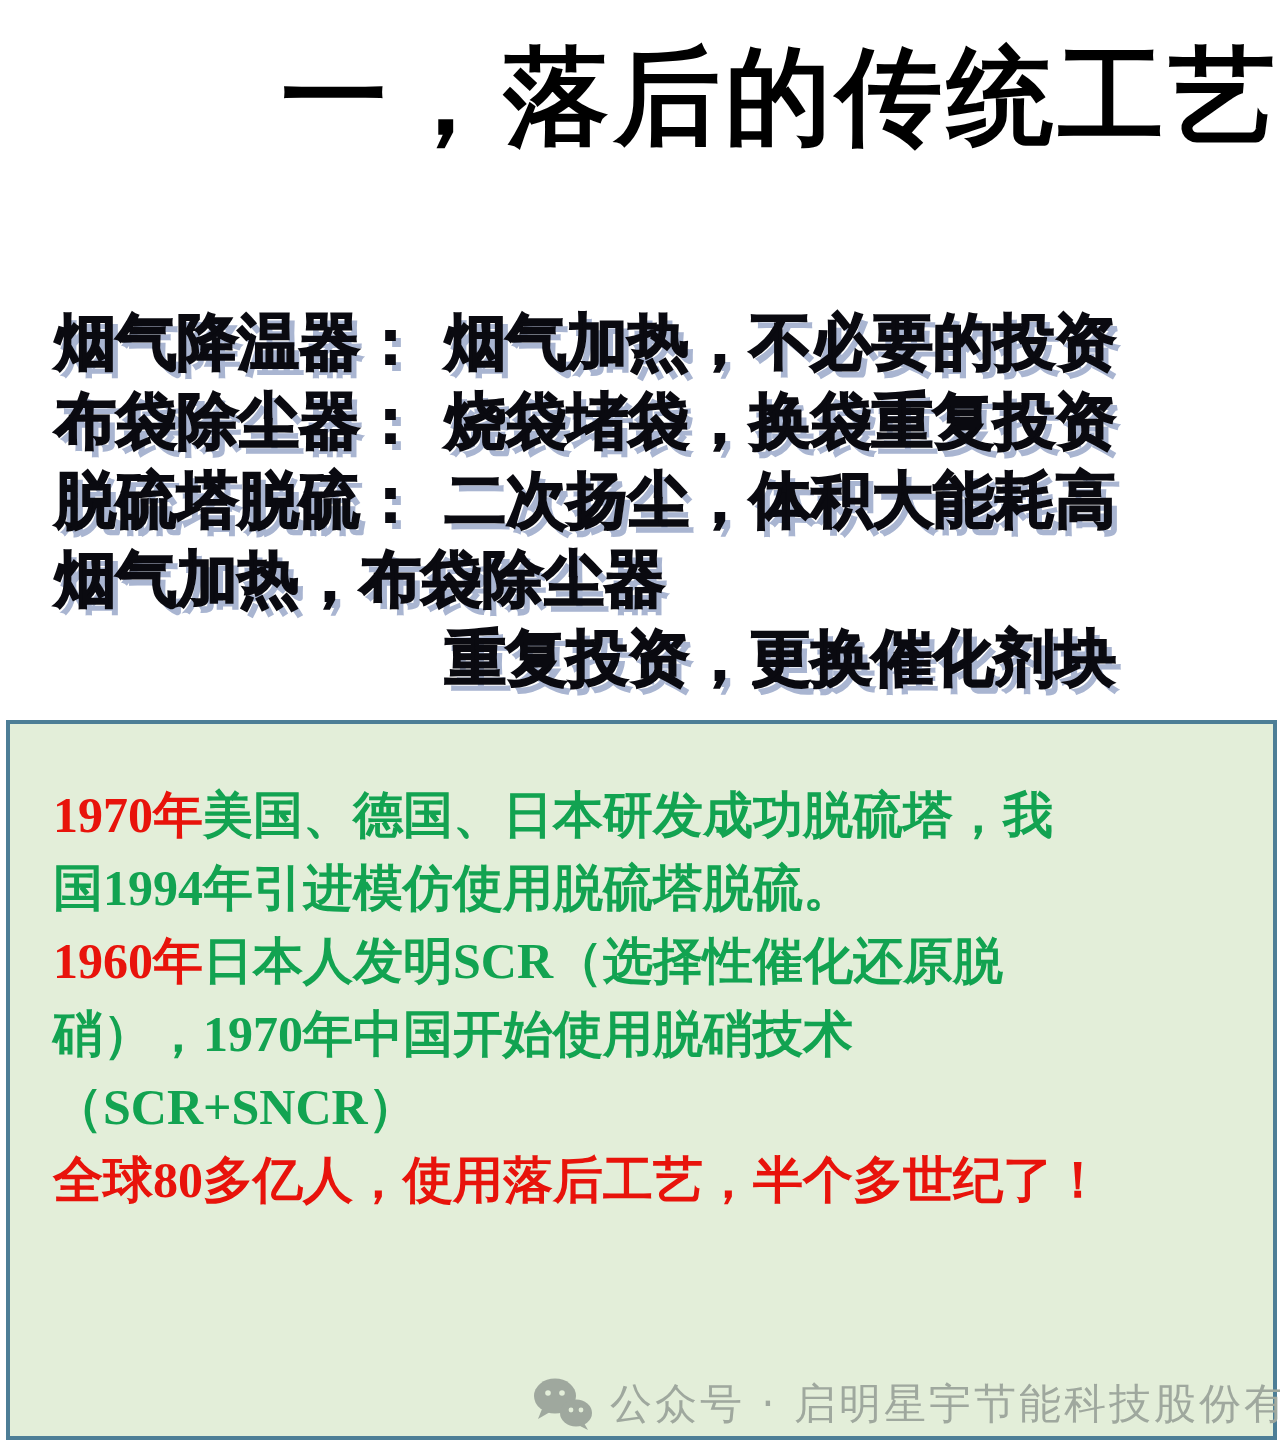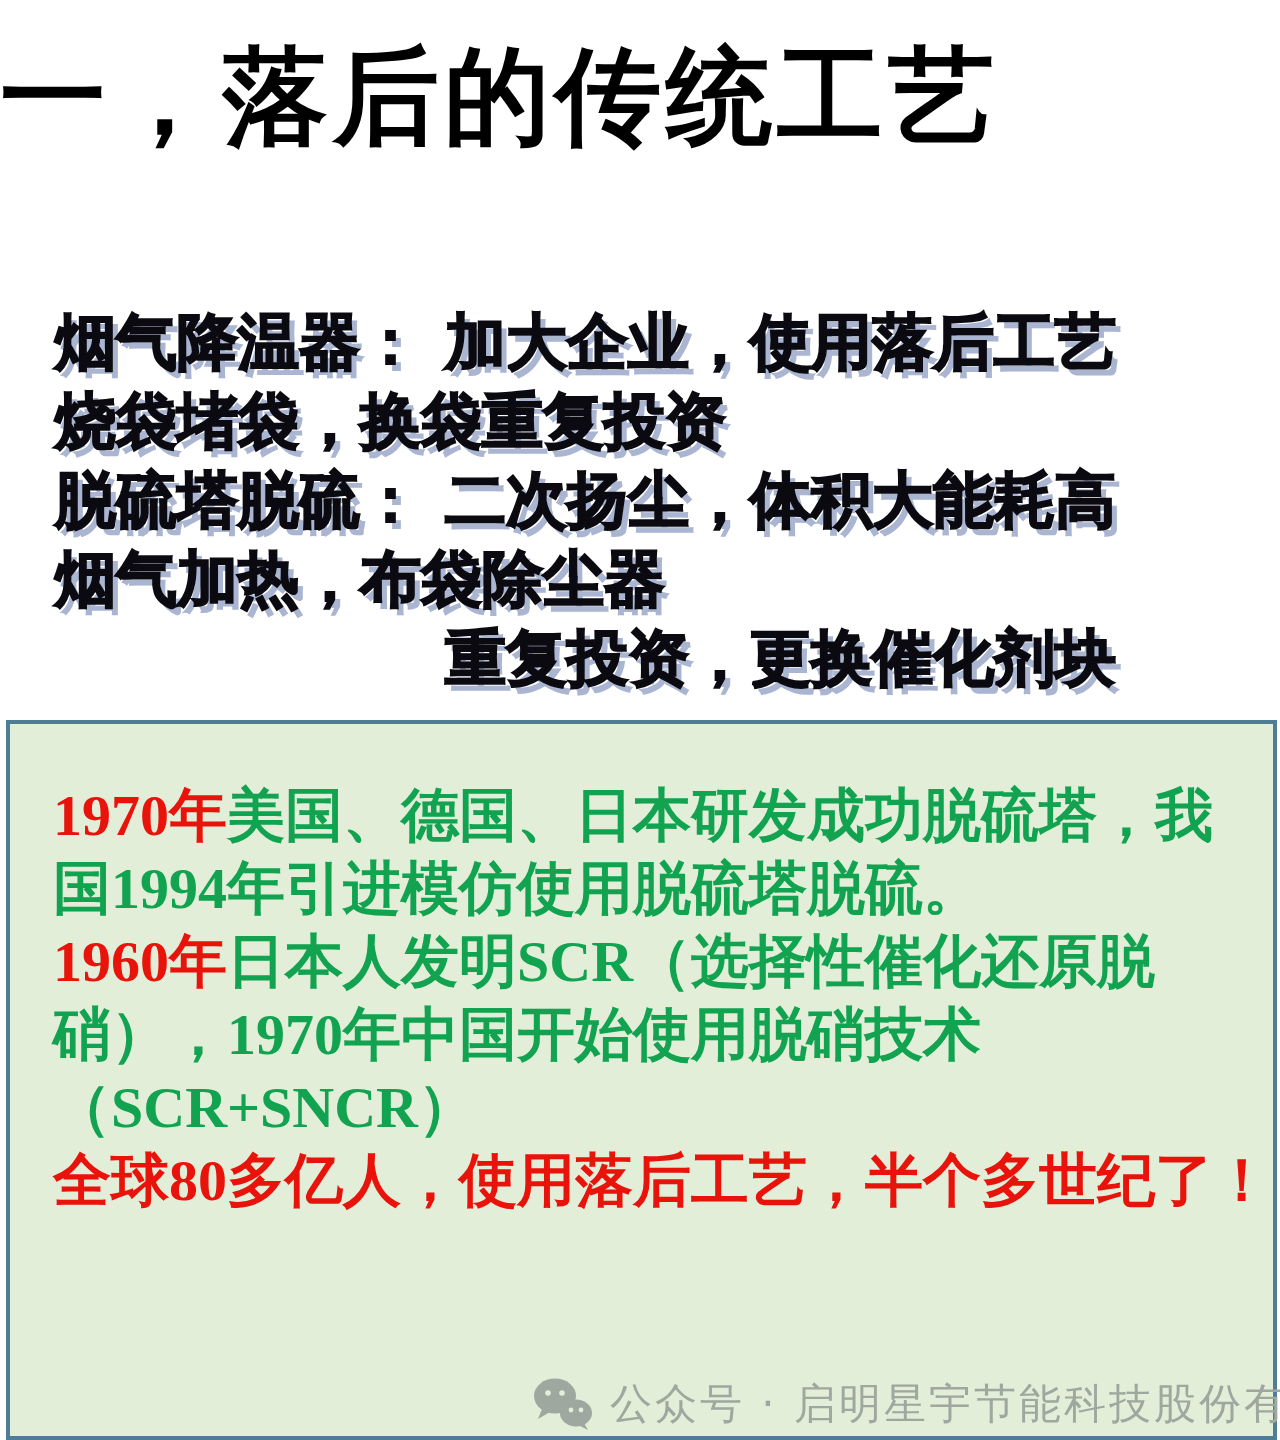"一，落后的传统工艺" .slide-title { text-align: left -> right }
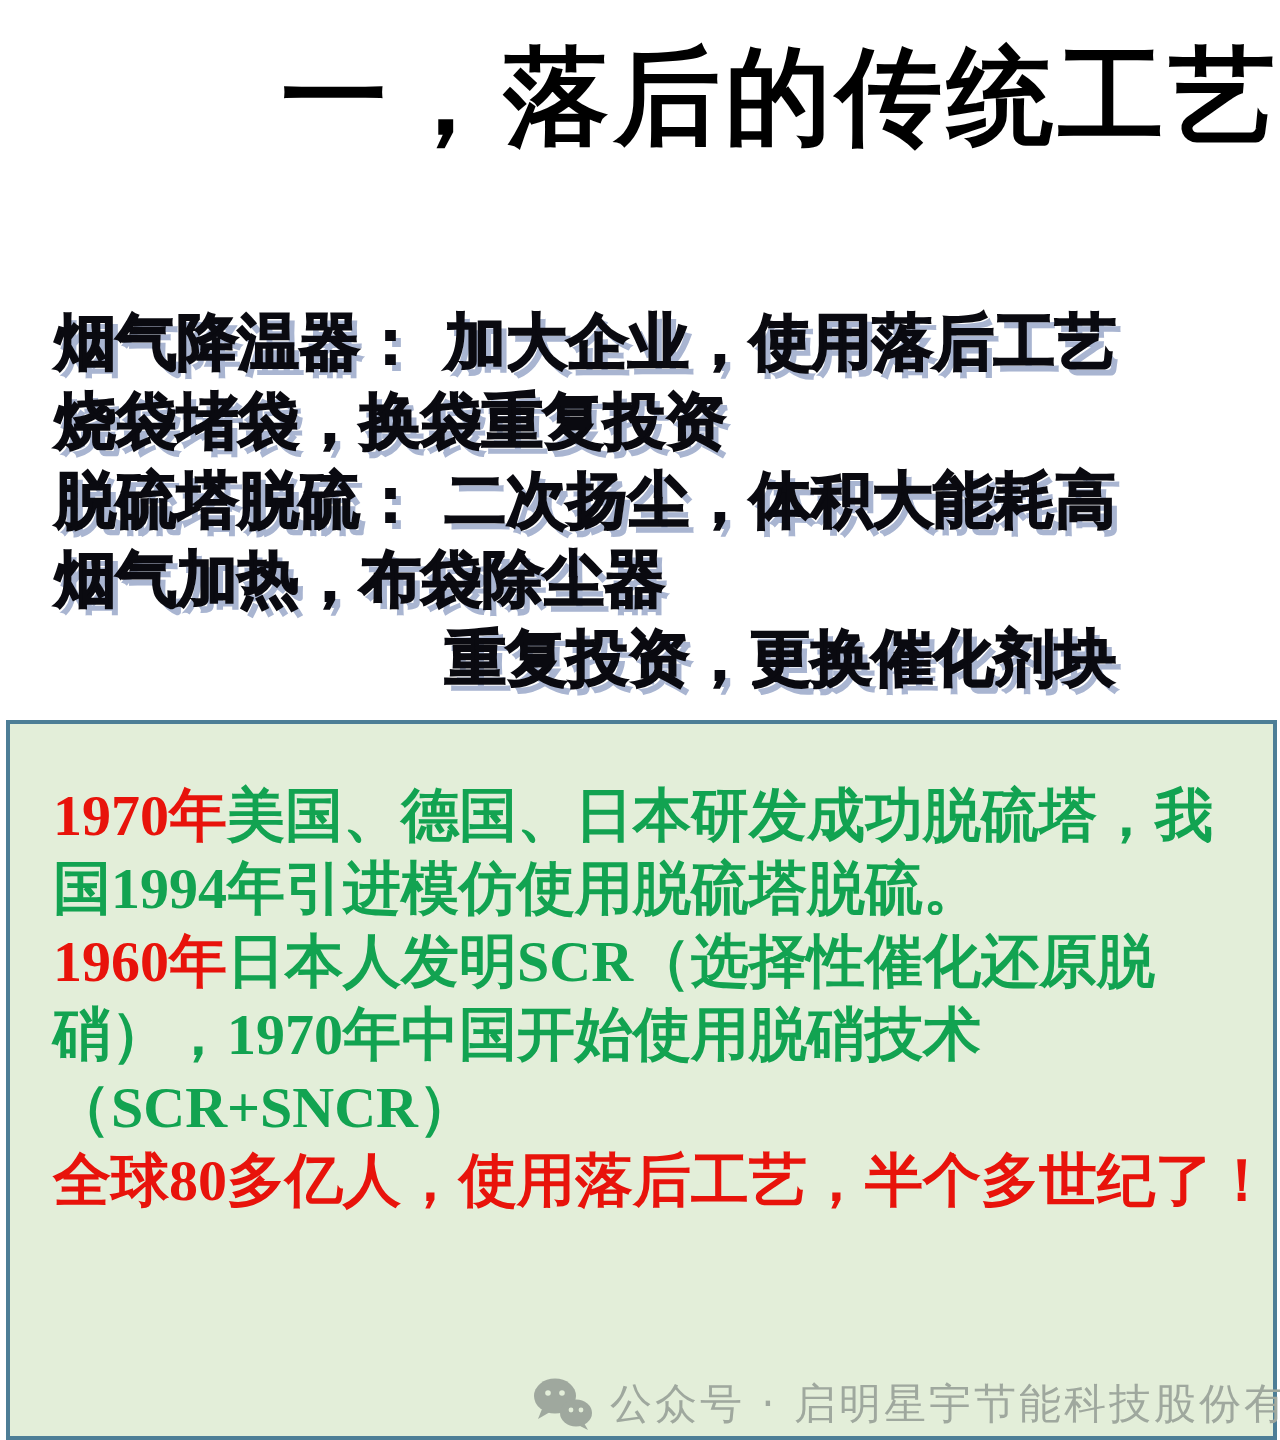"加大企业，使用落后工艺" span { text: 加大企业，使用落后工艺 -> 烟气加热，不必要的投资 }
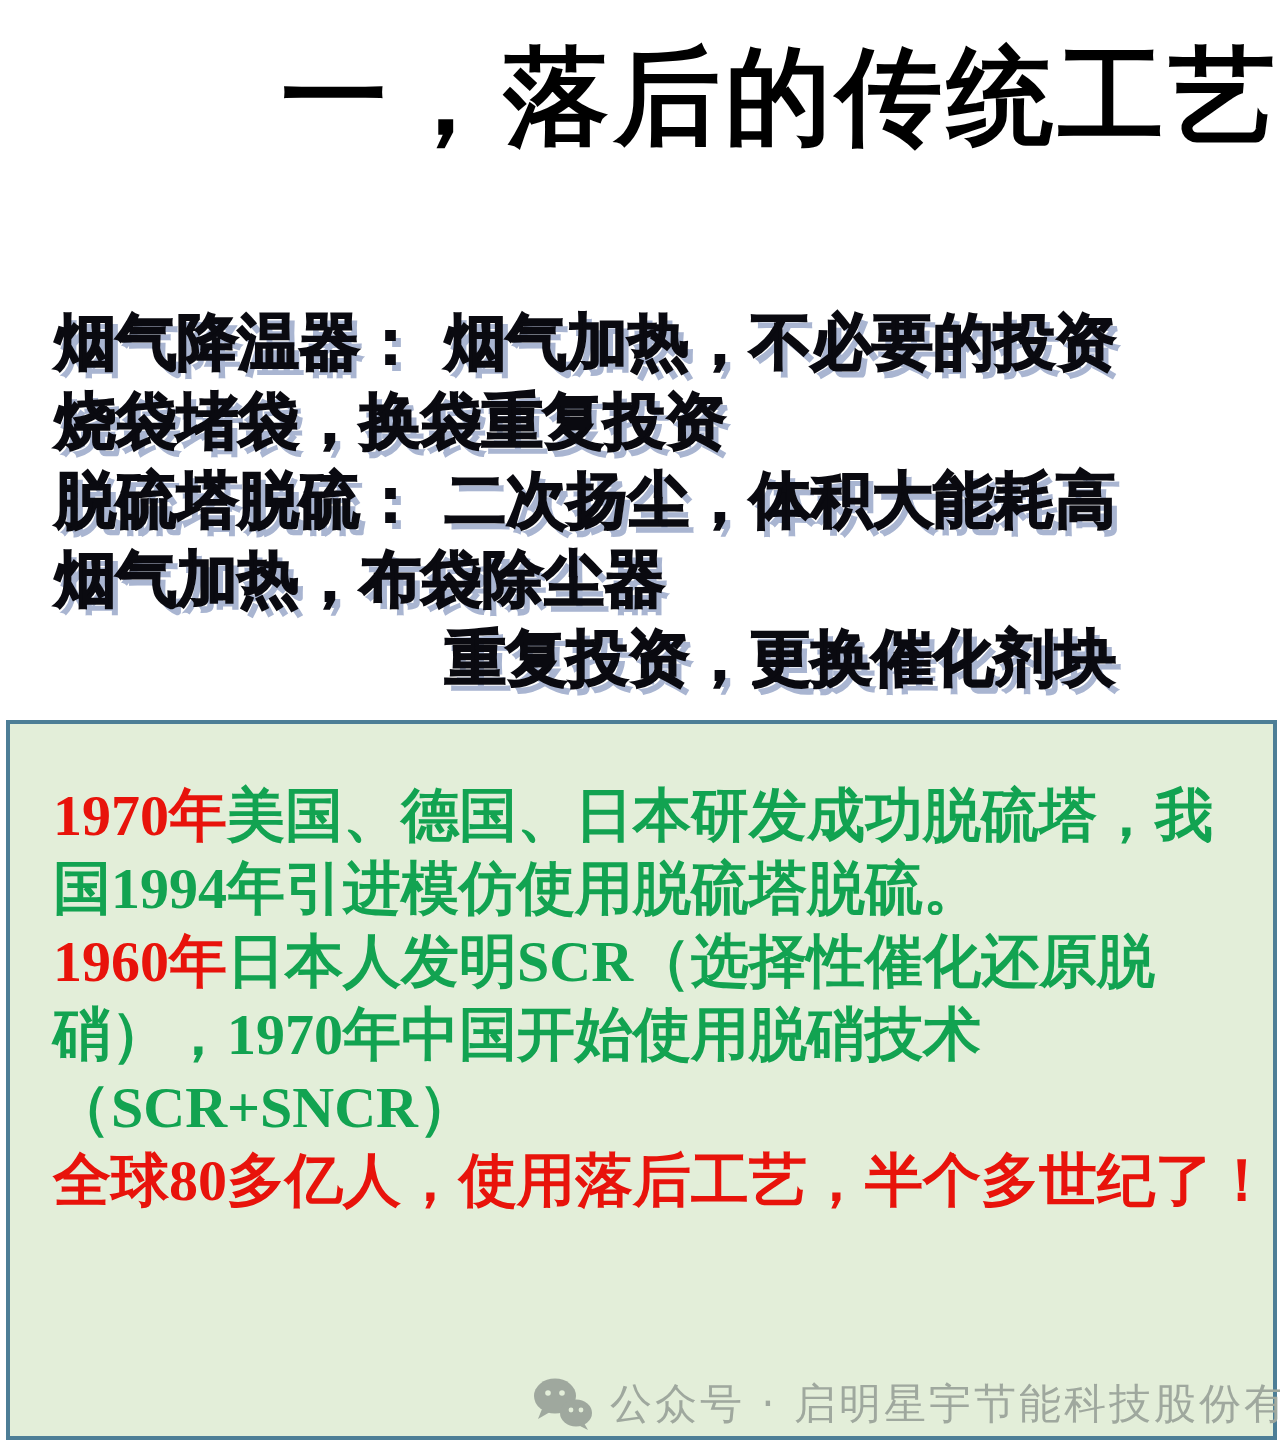"布袋除尘器：" span.process-label { html: none -> <span>布袋除尘器：</span> }
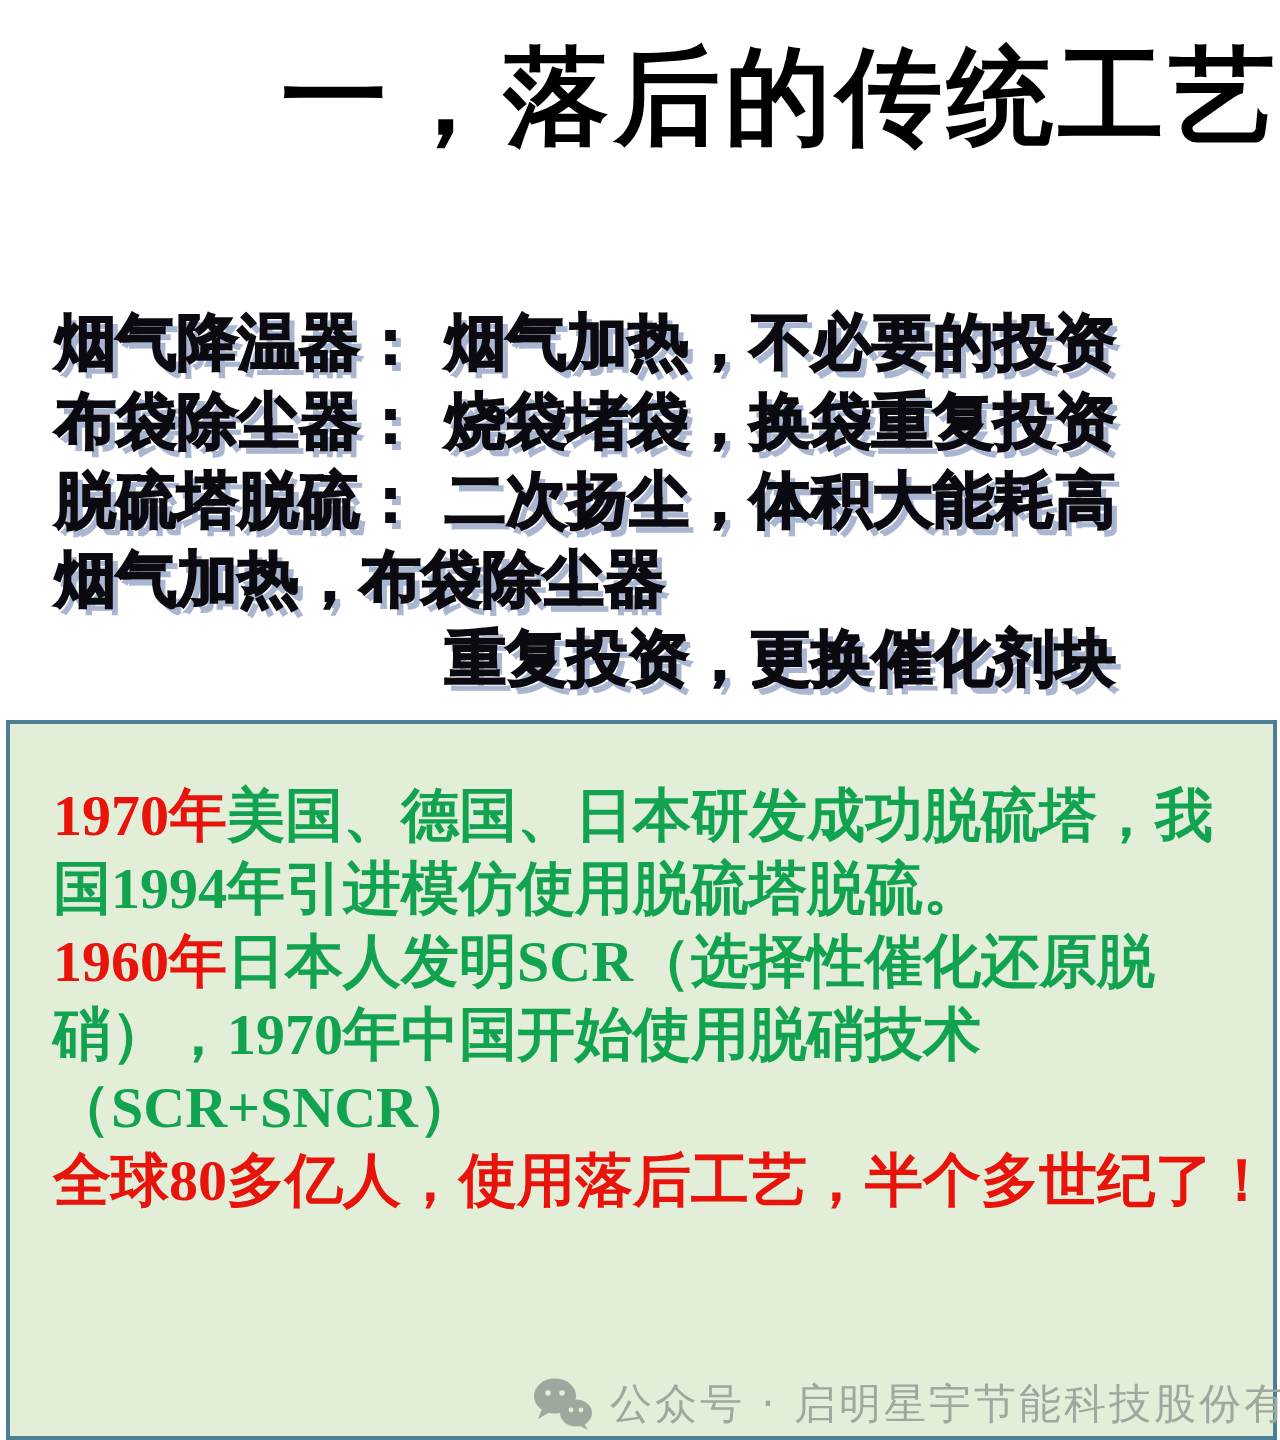"1970年美国、德国、日本研发成功脱硫塔，我" .hline { font-size: 58px -> 50px }
